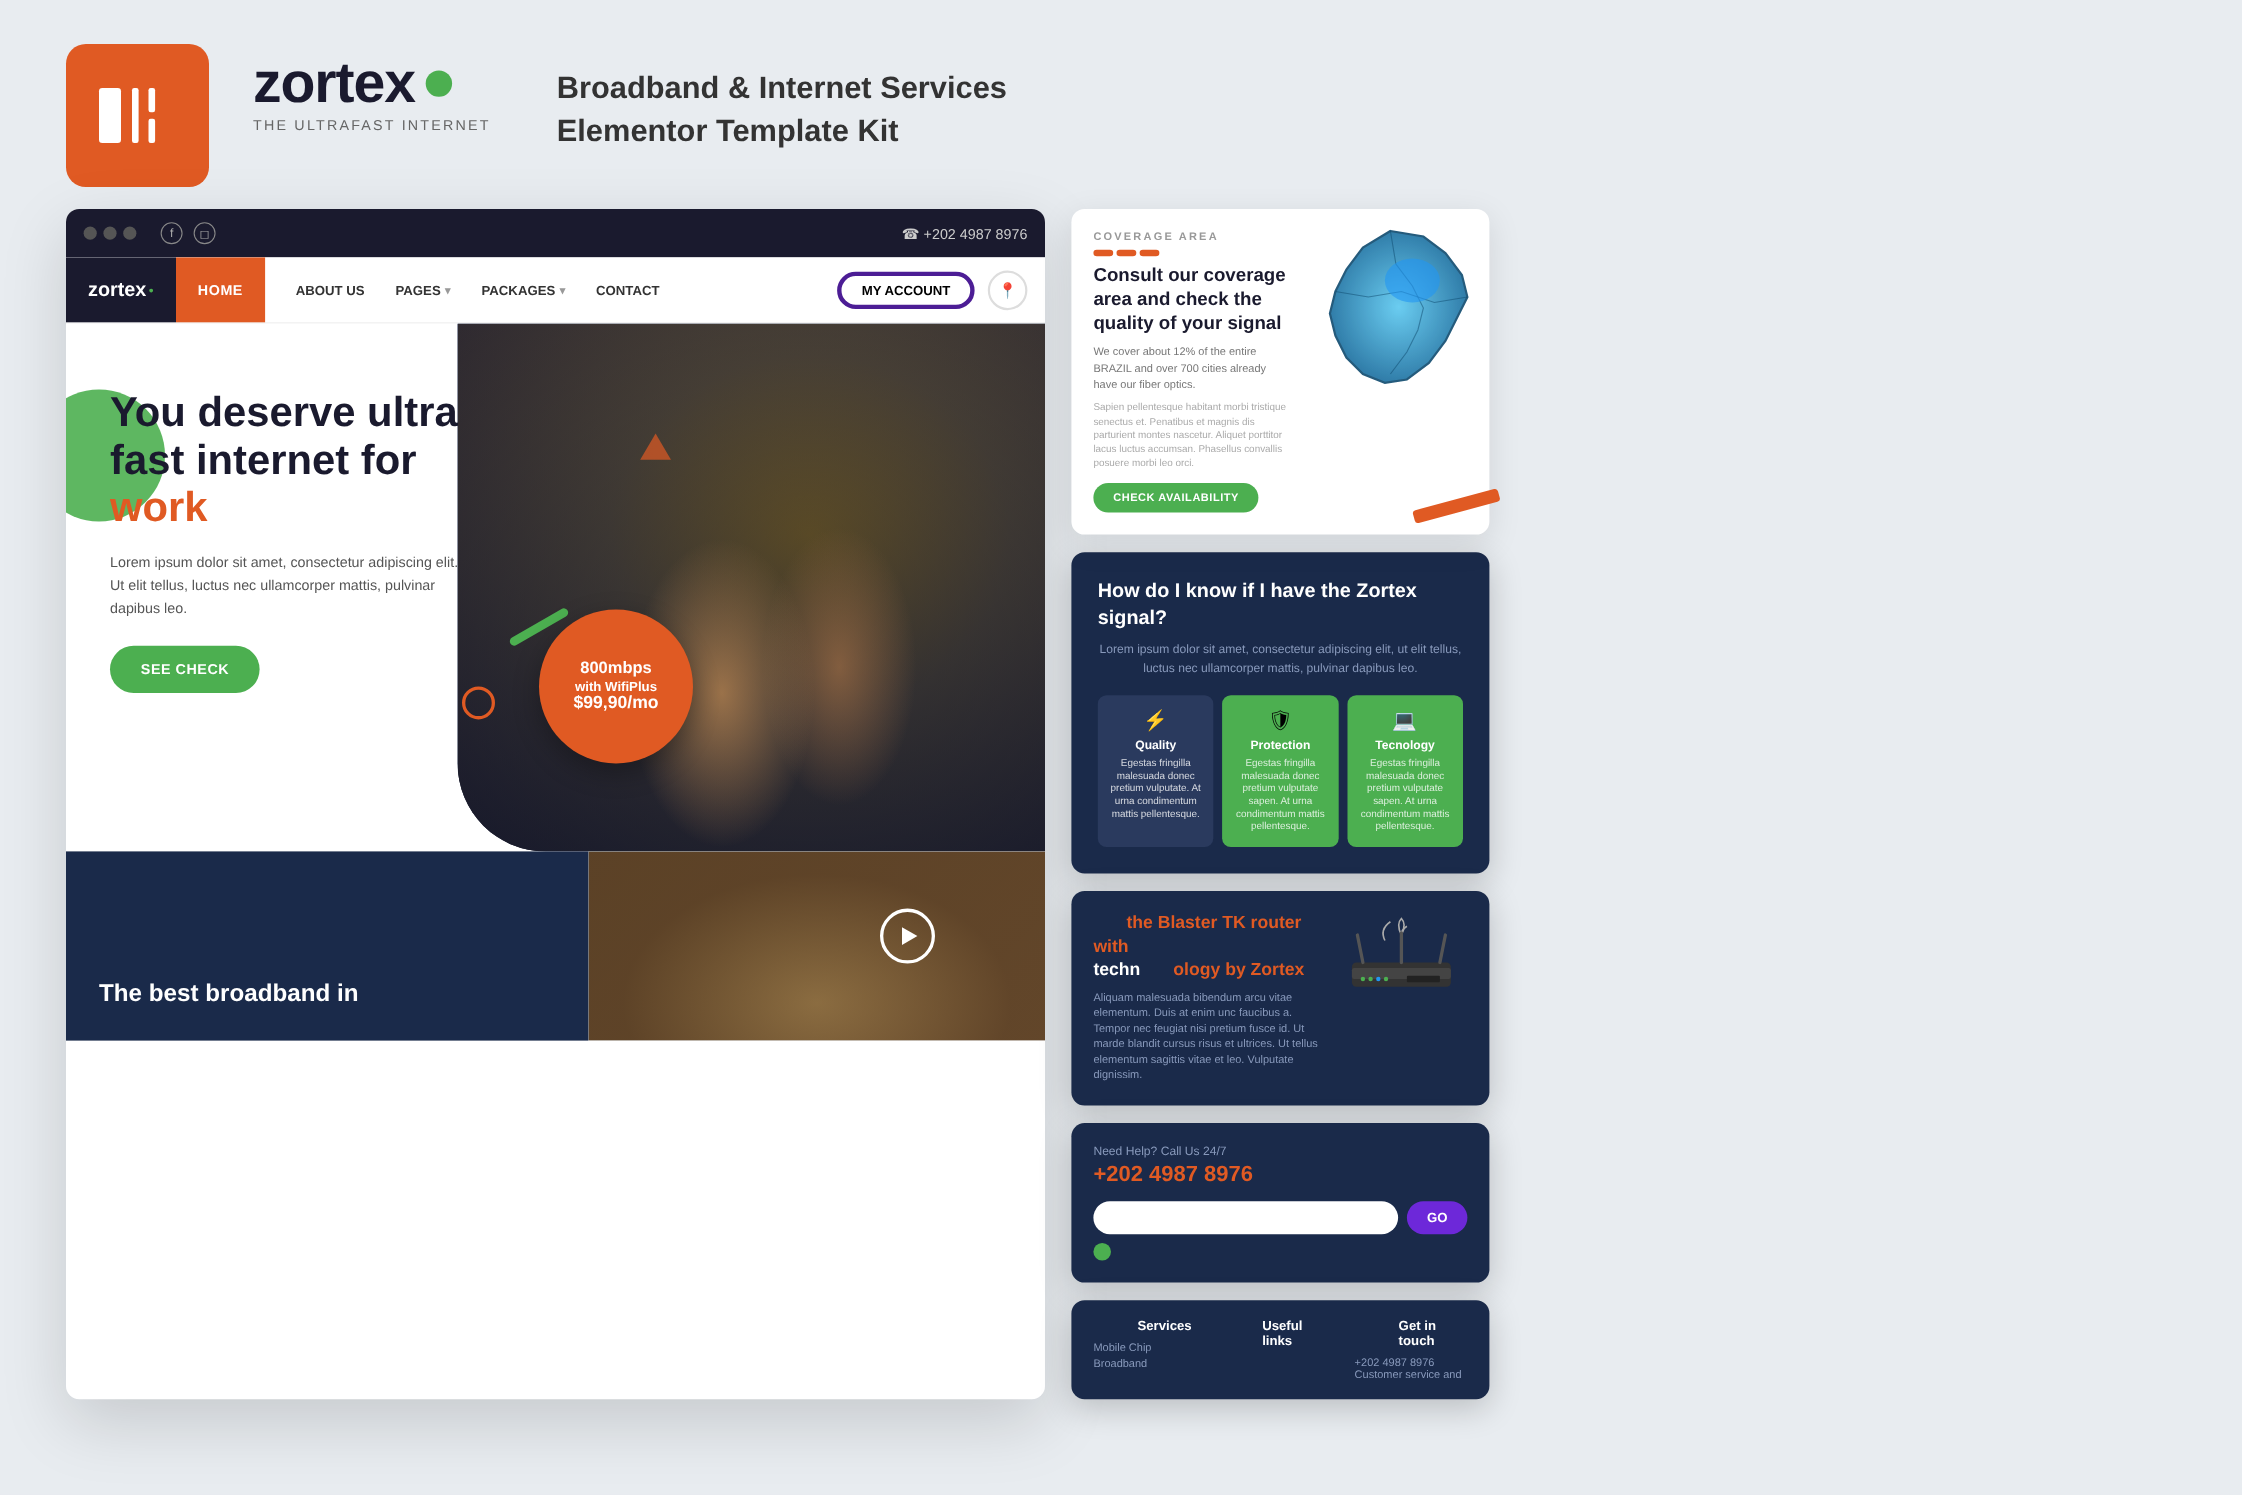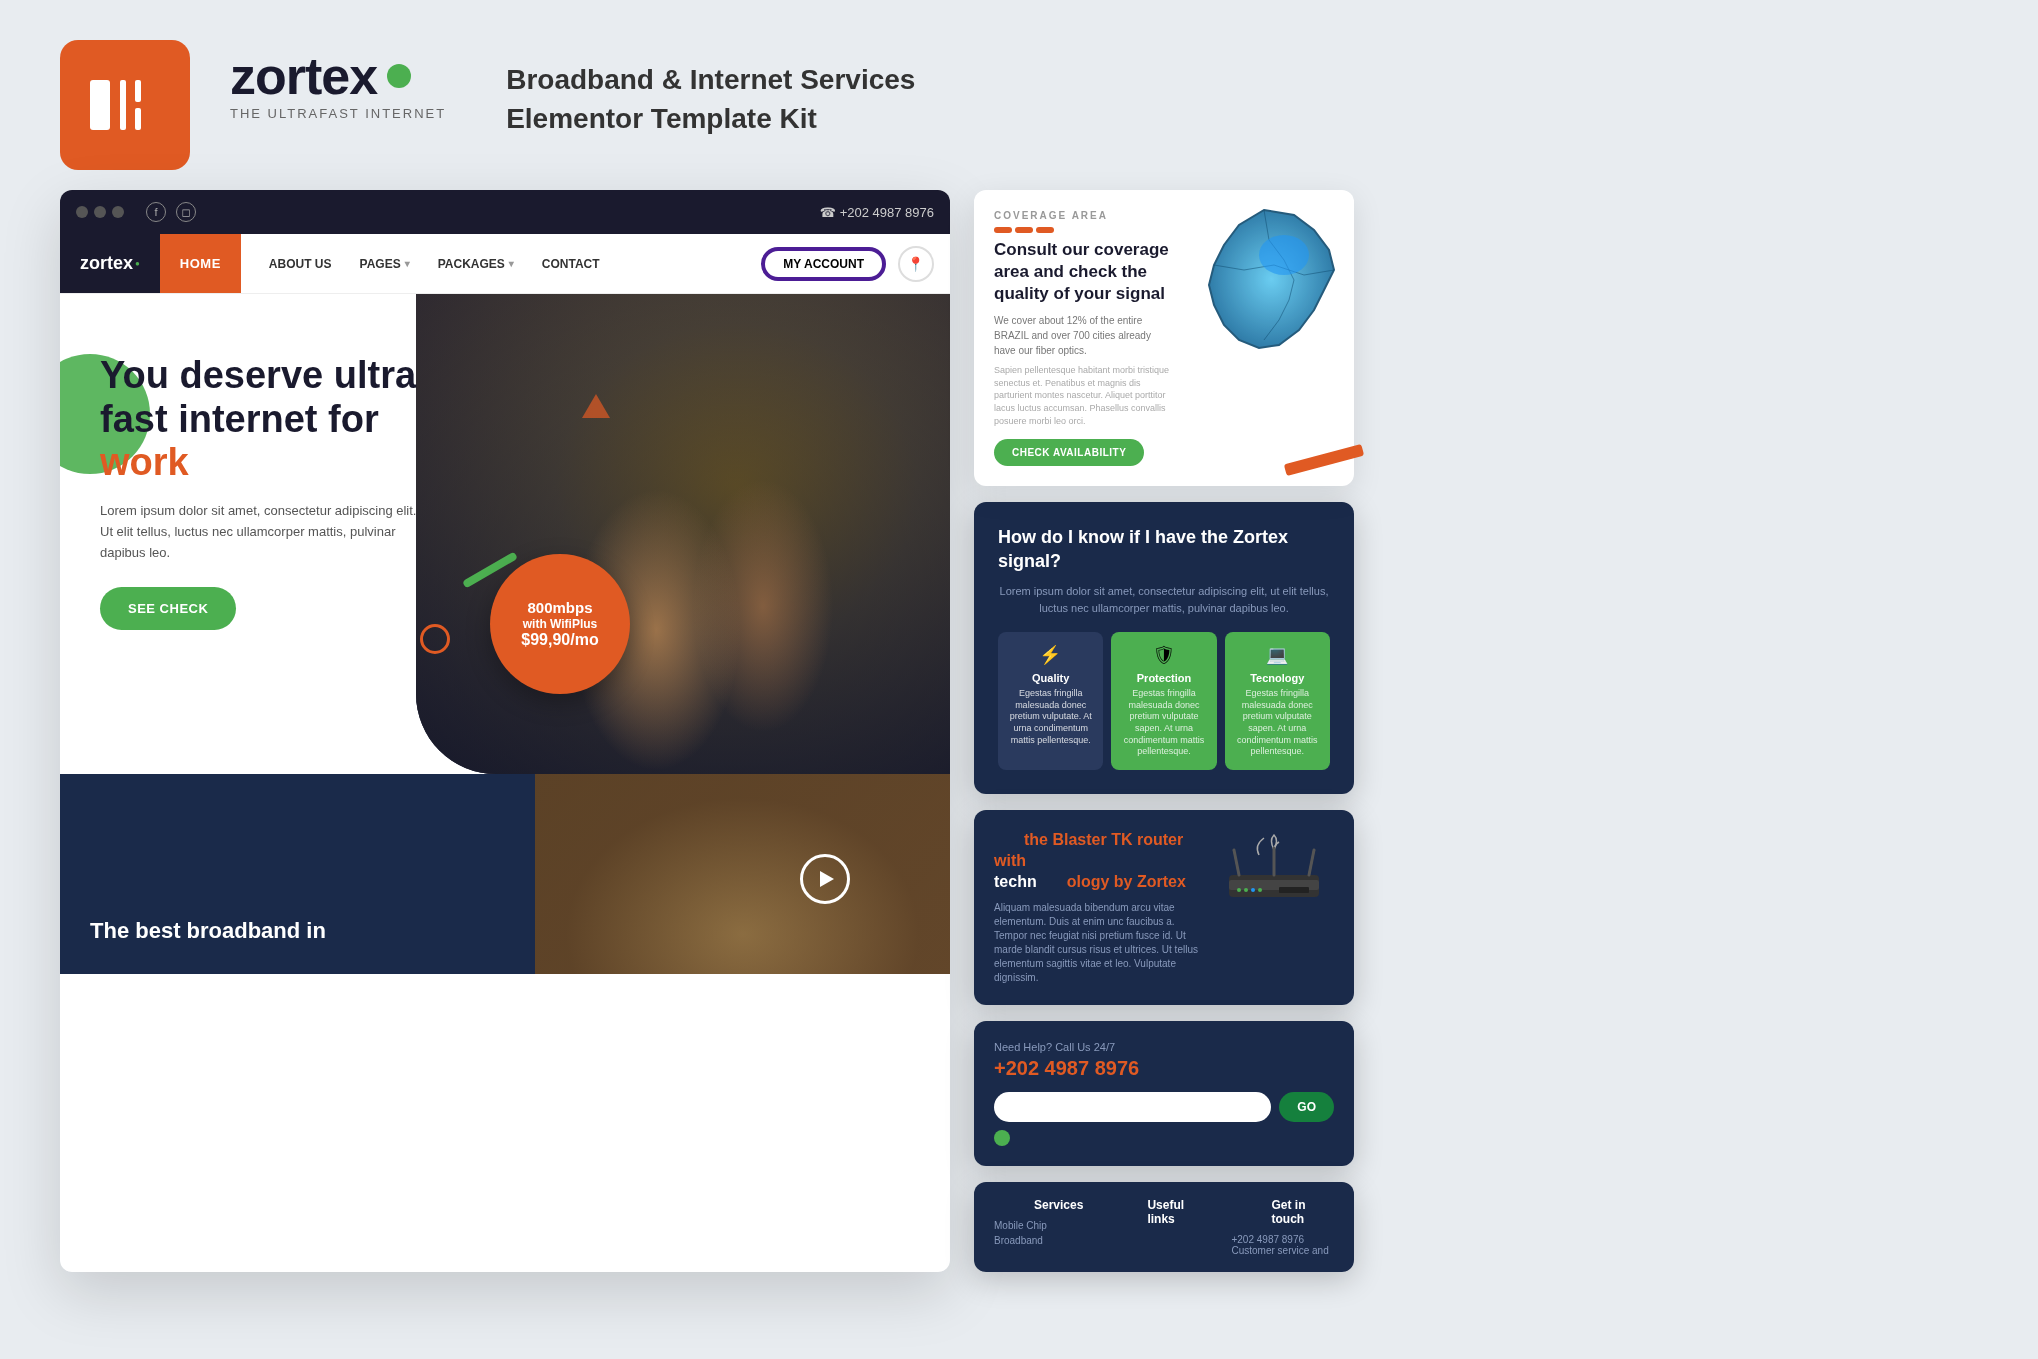"The best broadband in" .bottom-strip { height: 200px -> 172px }
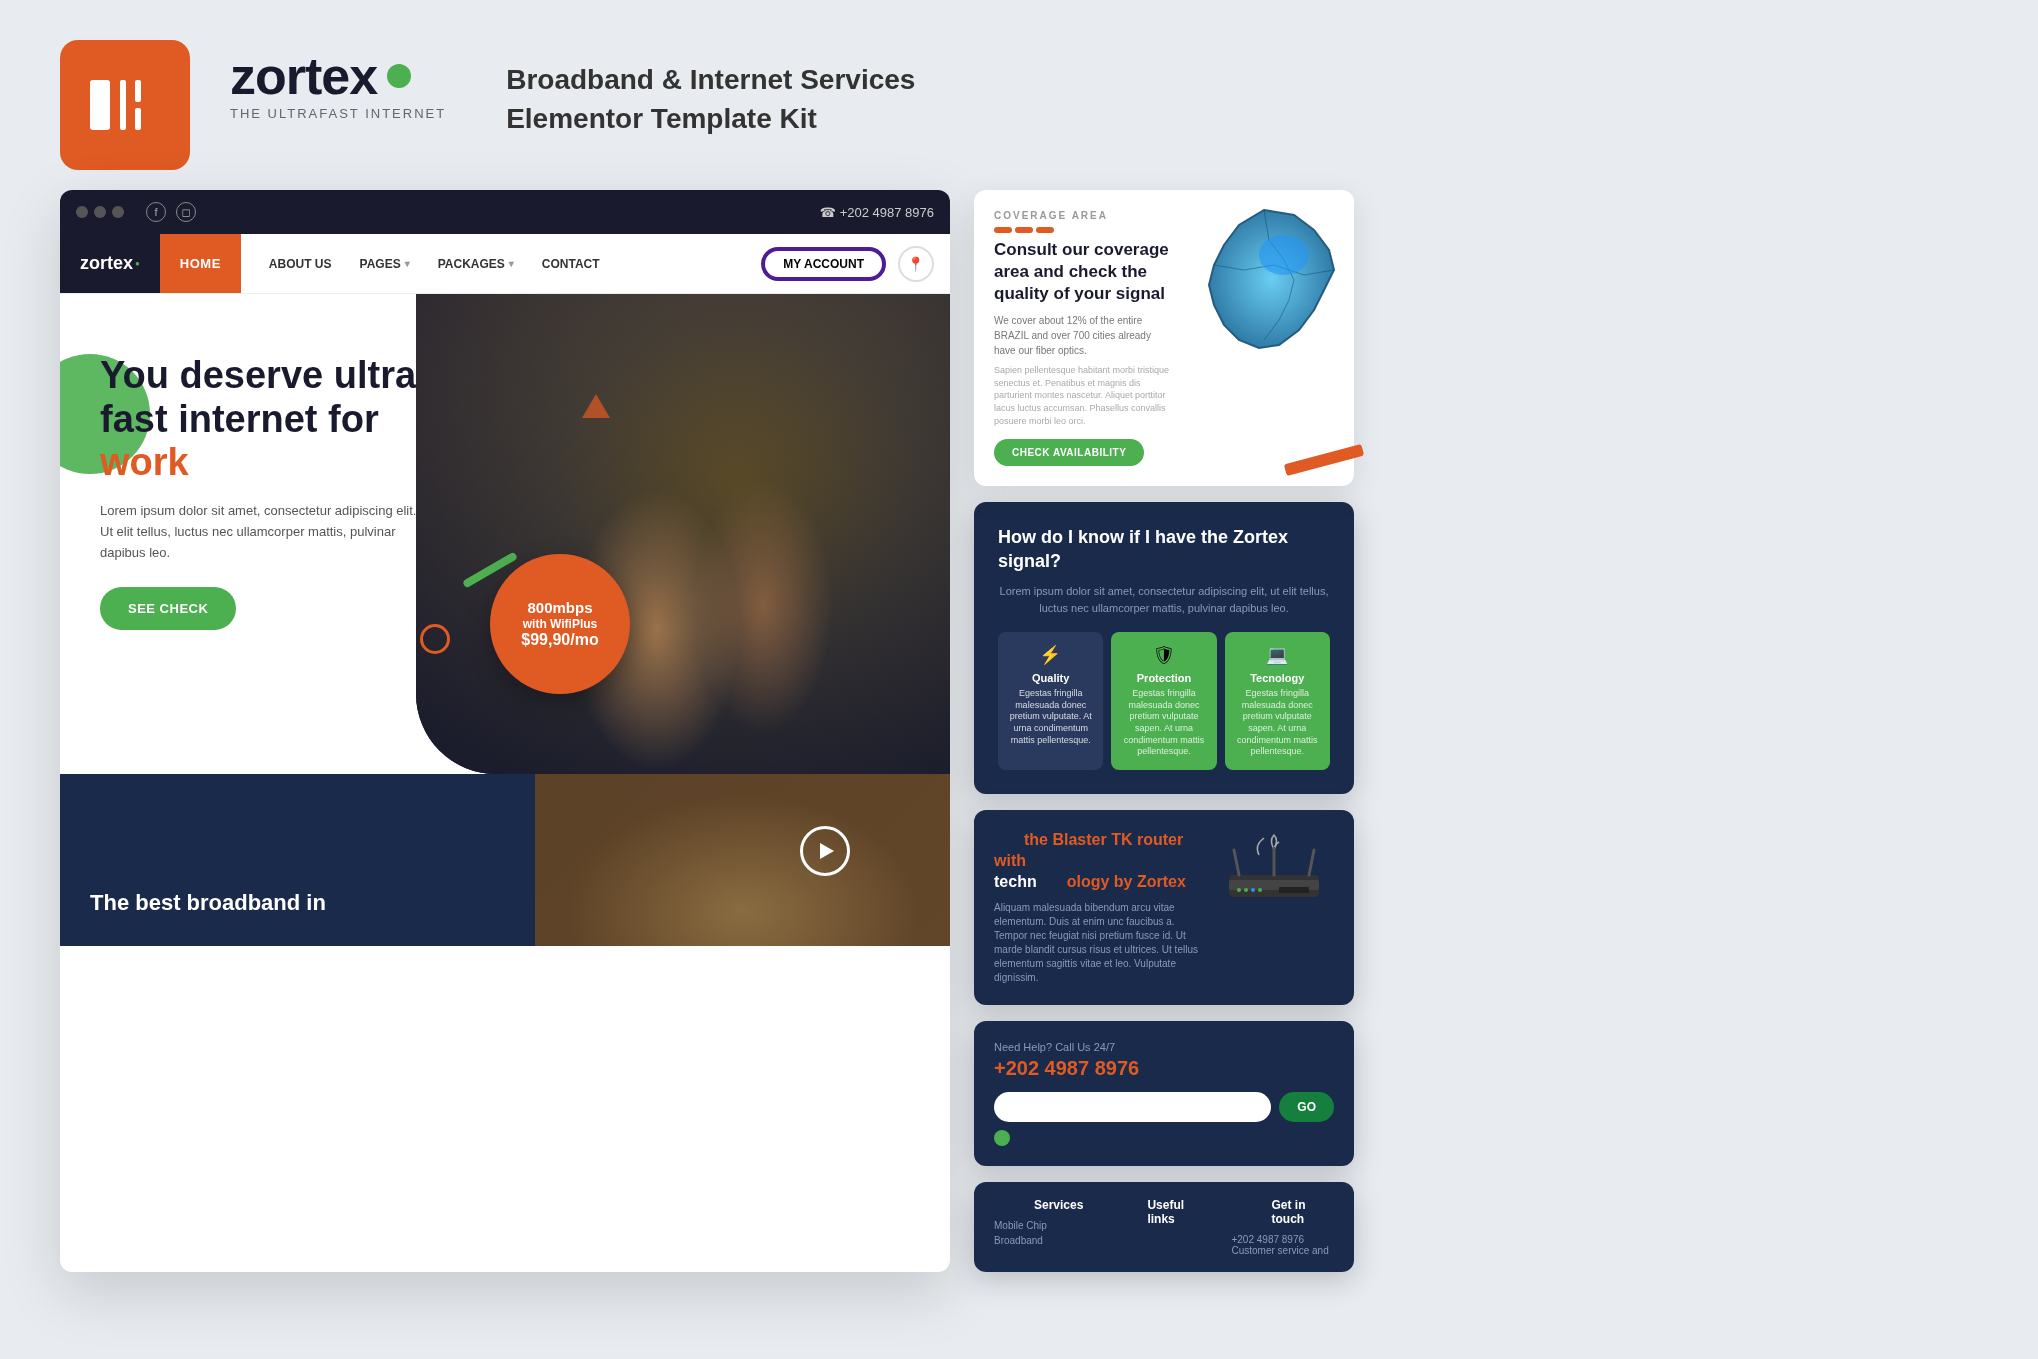"GO" .help-go-btn { background: #15803d -> #6d28d9 }
